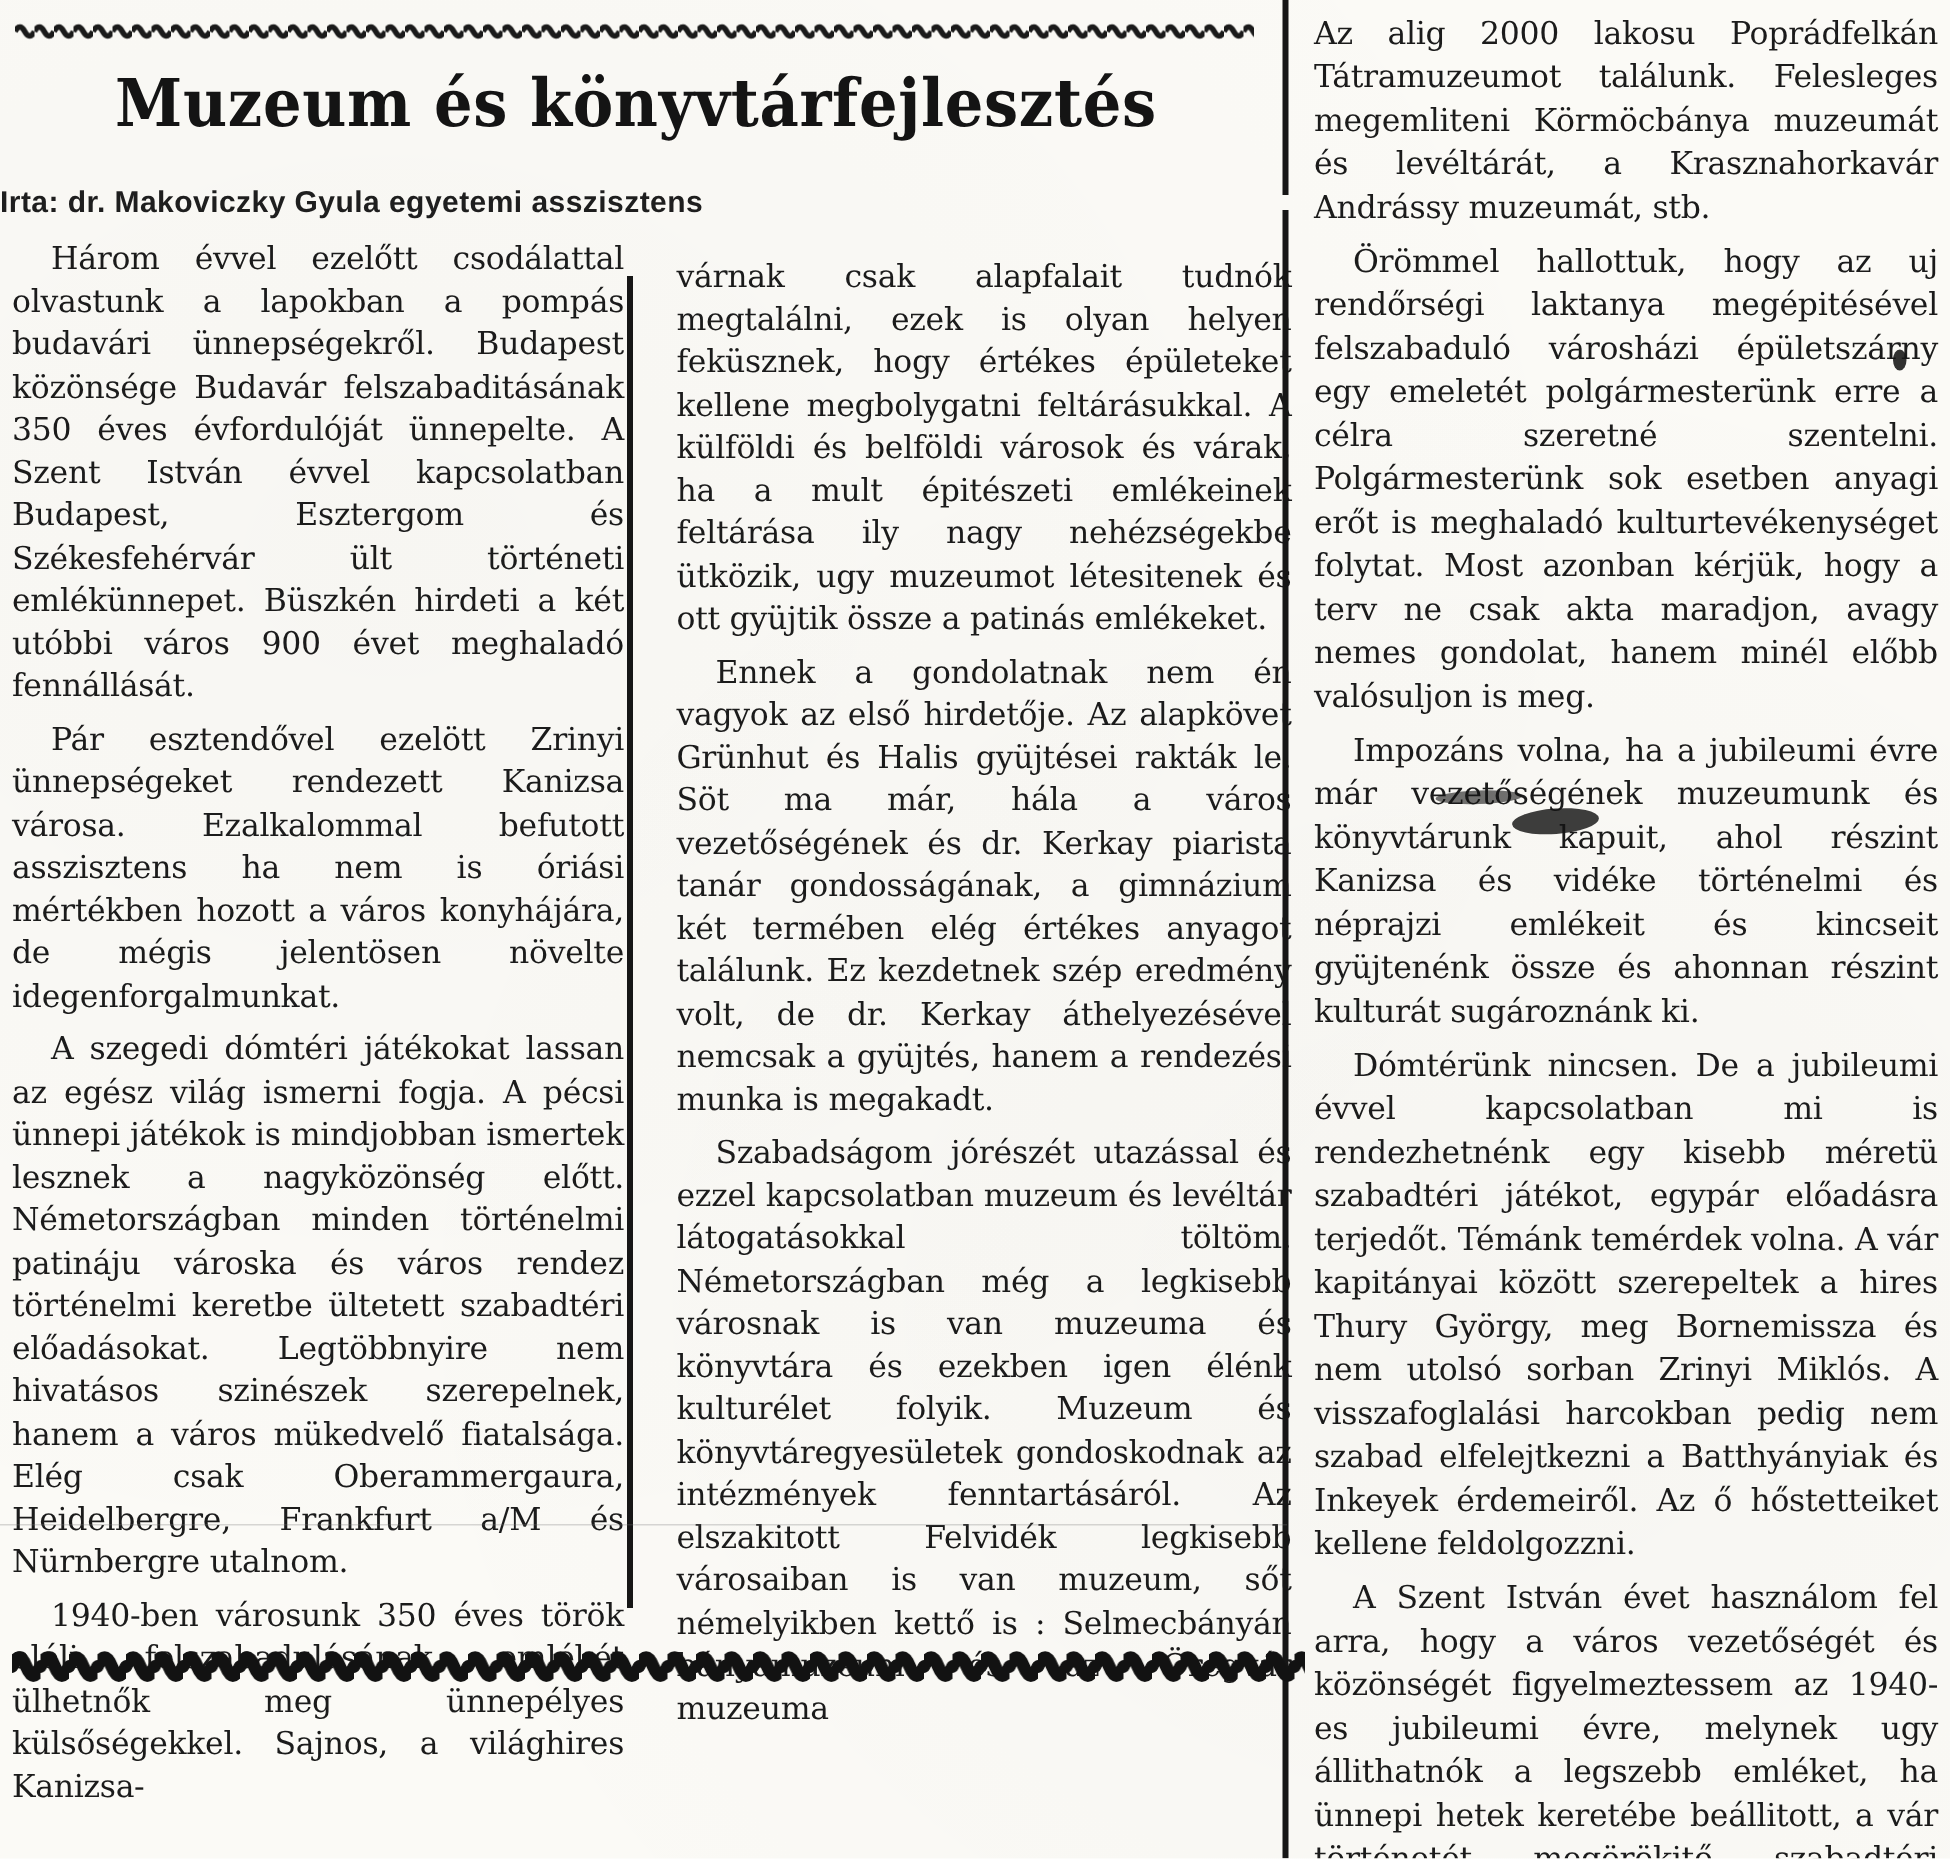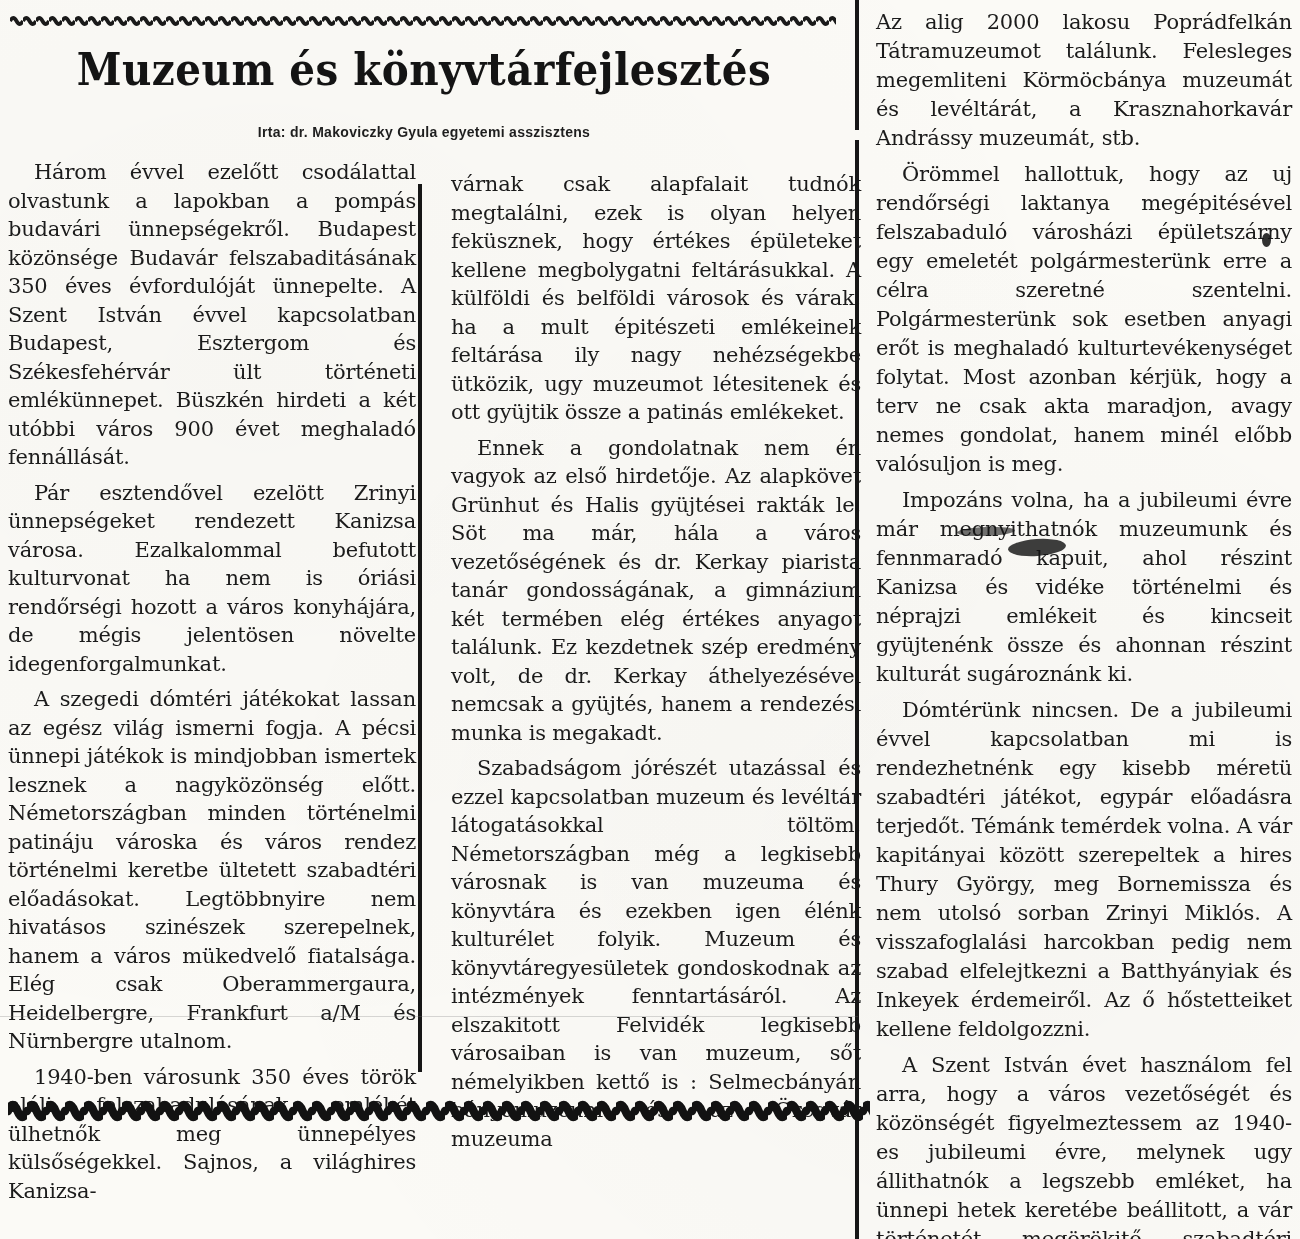"Irta: dr. Makoviczky Gyula egyetemi" .byline { font-size: 14px -> 20px; text-align: center -> left }
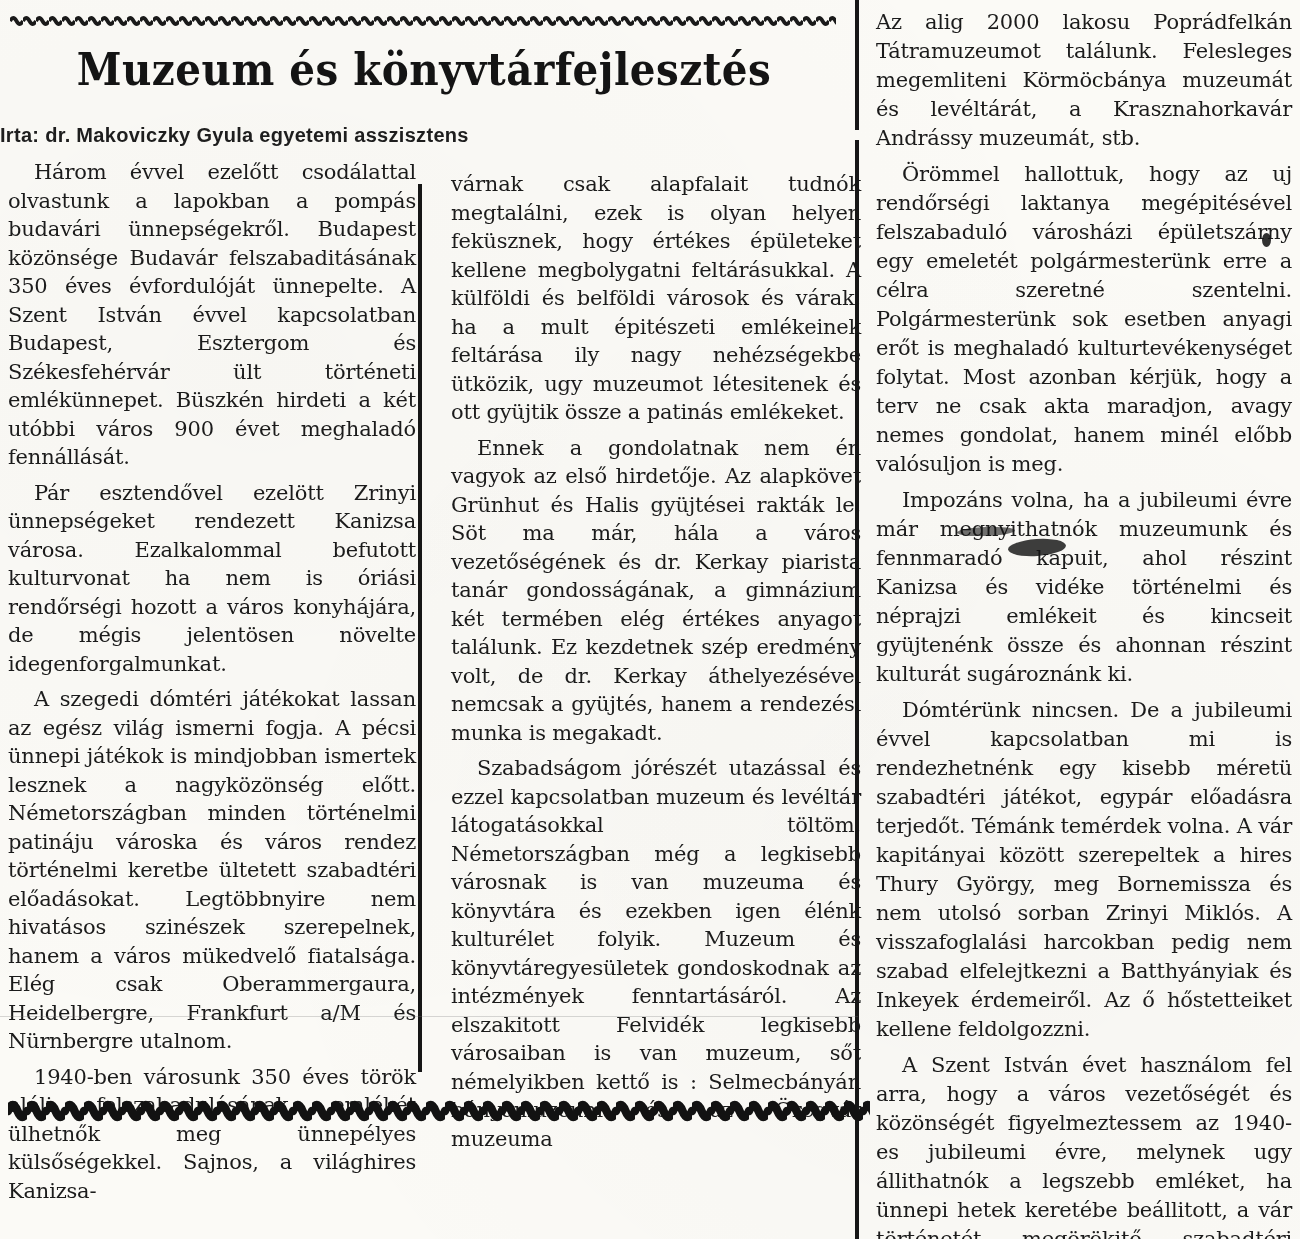"Pár esztendővel ezelött Zrinyi" p { text: kulturvonat ha nem is óriási rendőrségi -> asszisztens ha nem is óriási mértékben }
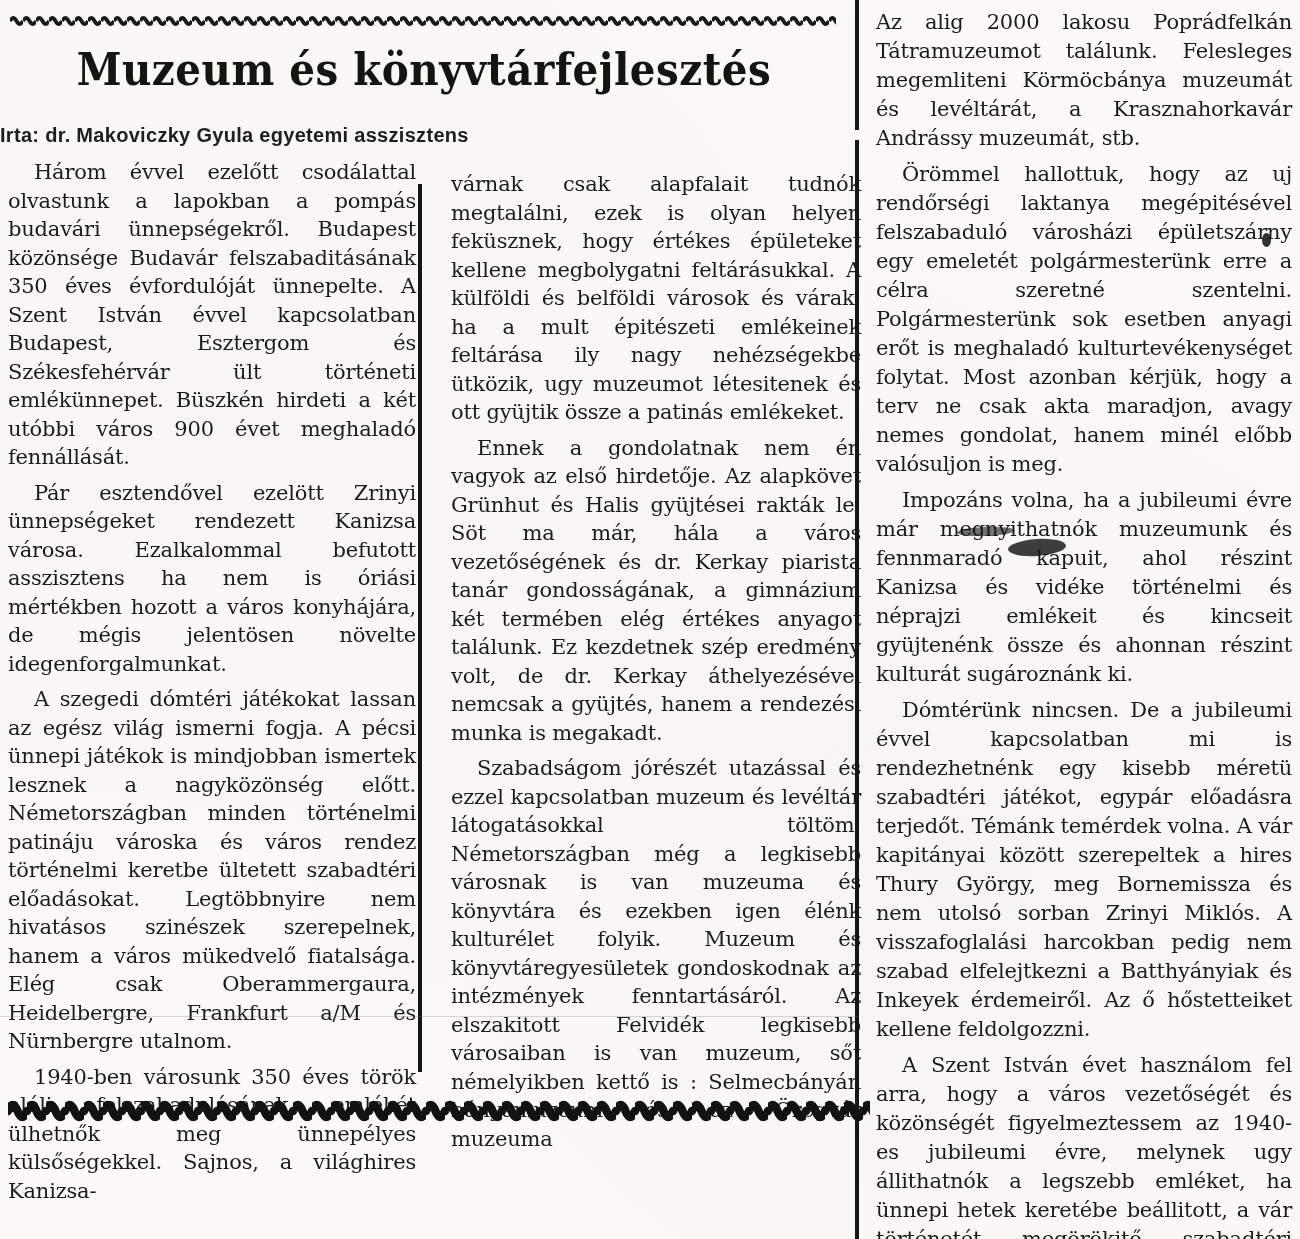"Impozáns volna, ha a jubileumi" p { text: megnyithatnók muzeumunk és fennmaradó -> vezetőségének muzeumunk és könyvtárunk }
